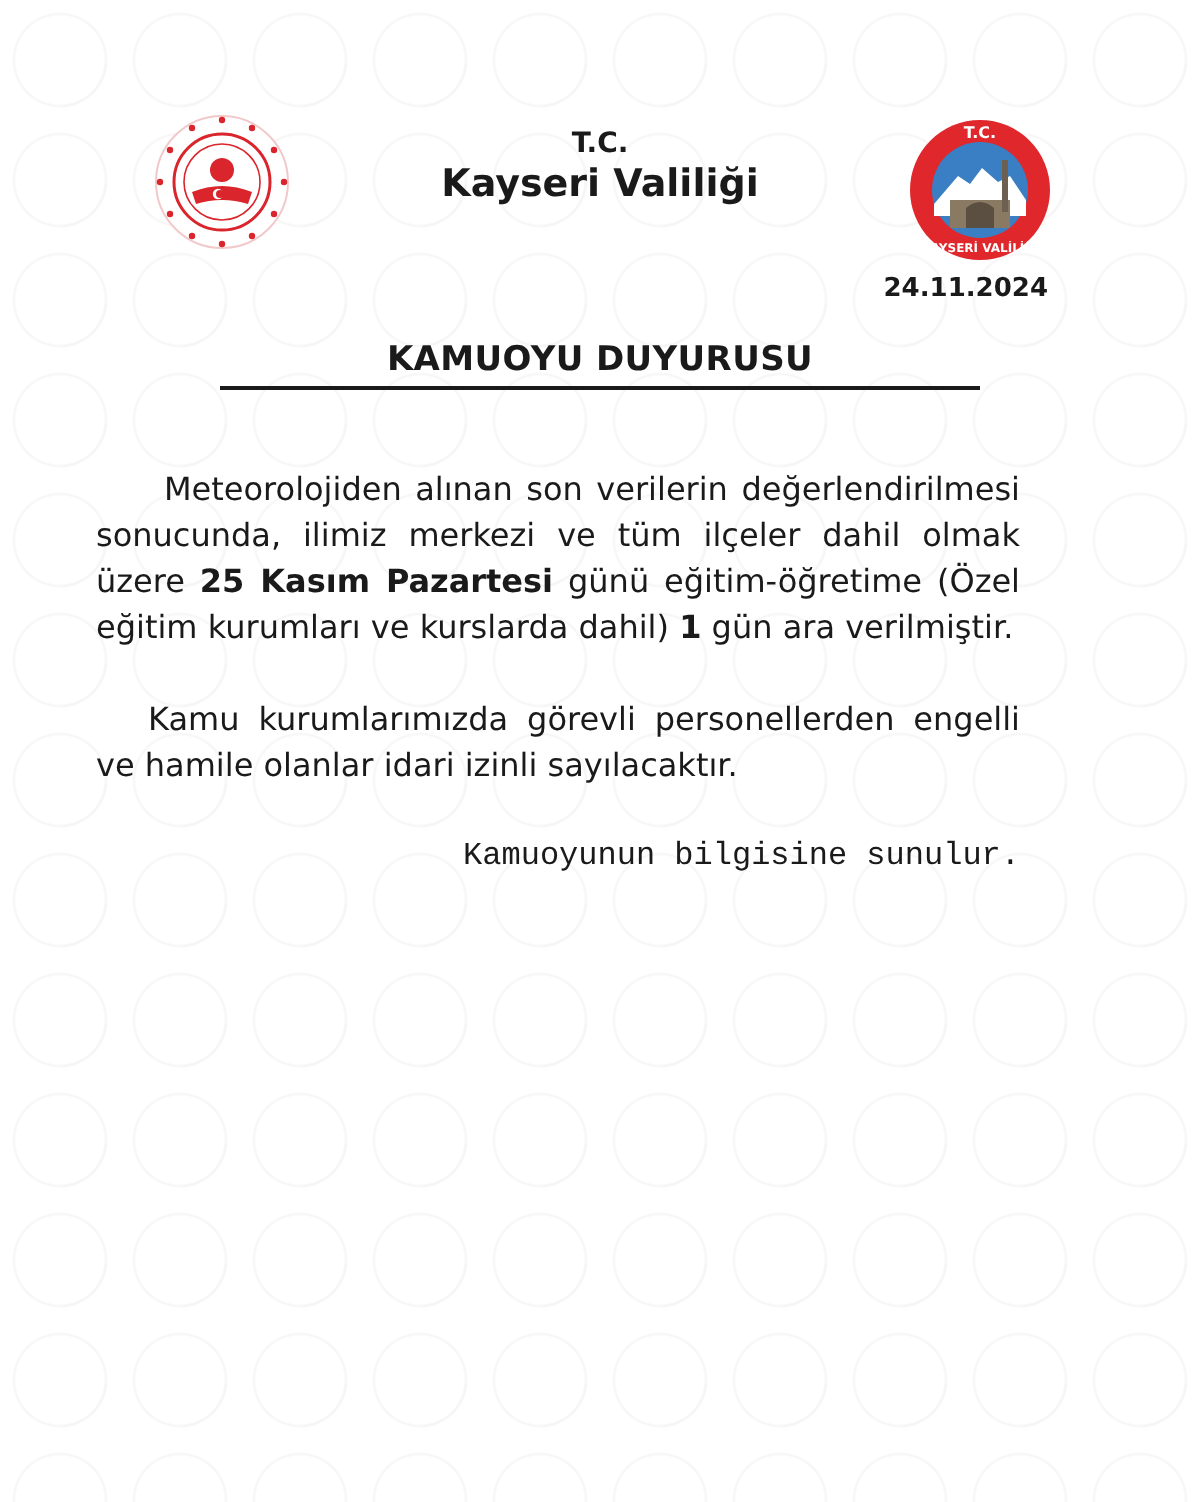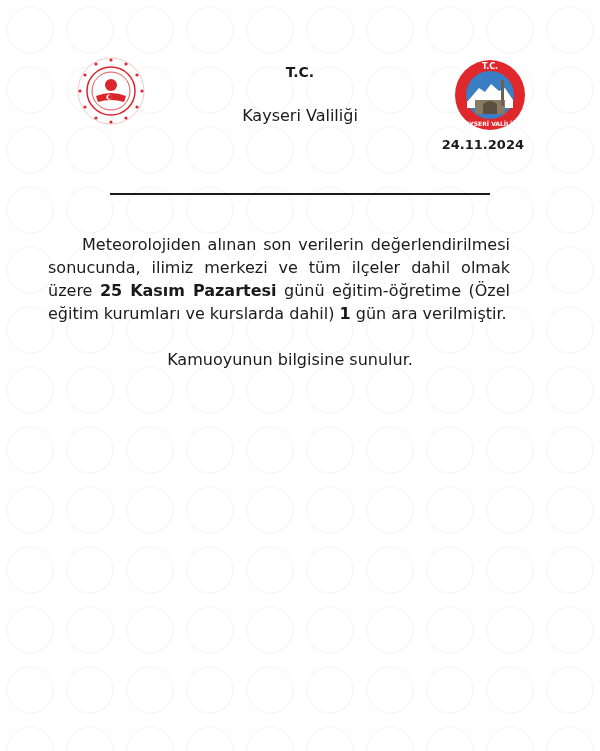"Kayseri Valiliği" .hdr-valilik { font-size: 16px -> 19px; font-weight: normal -> bold; margin-top: 24px -> none }
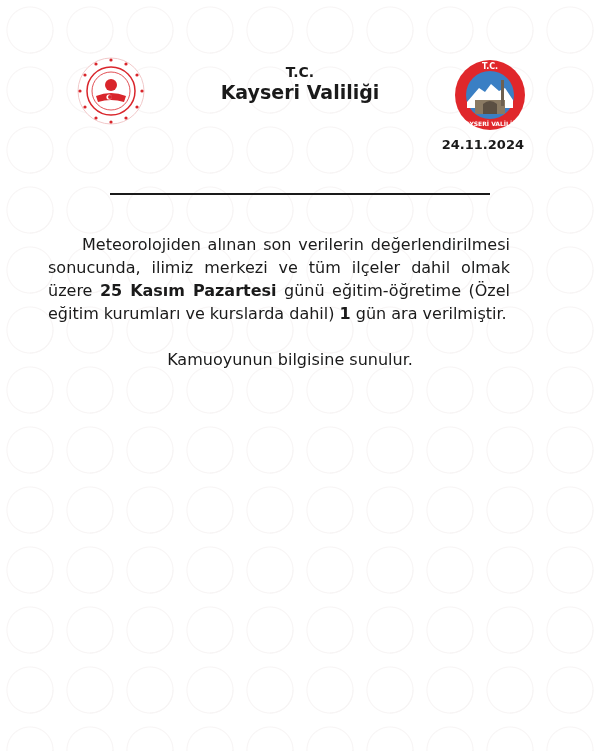"KAMUOYU DUYURUSU" div.title { html: none -> <div>KAMUOYU DUYURUSU</div> }
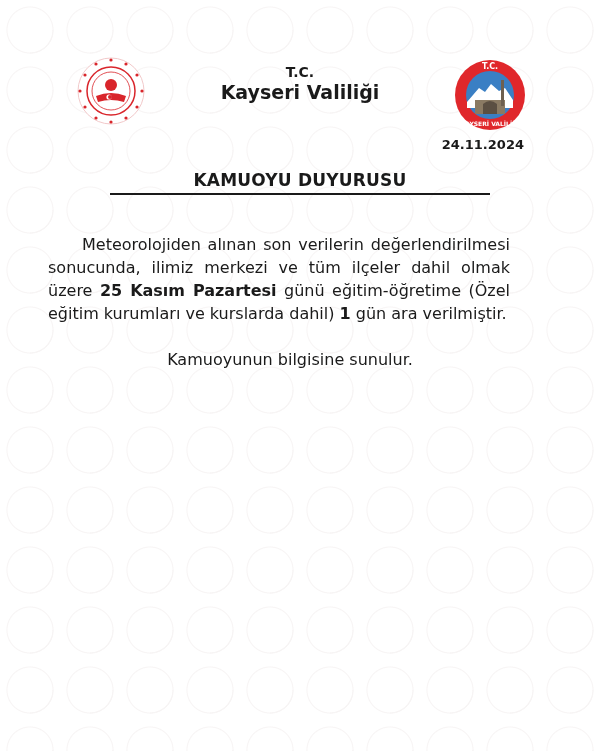"Kamu kurumlarımızda görevli" p.para { html: none -> <p>Kamu kurumlarımızda görevli personellerden engelli ve hamile olanlar idari izinli sayılacaktır.</p> }
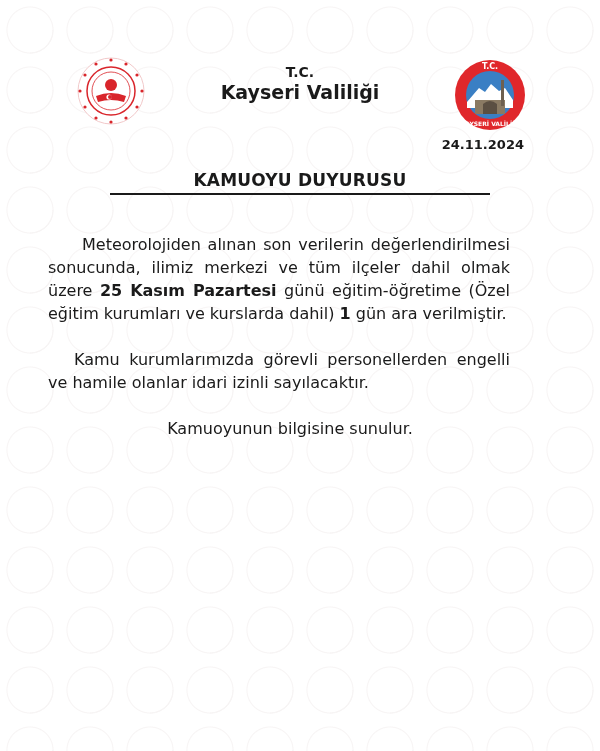"Kamuoyunun bilgisine sunulur." .para.p3 { font-family: none -> Liberation Mono, monospace; text-align: center -> right }
